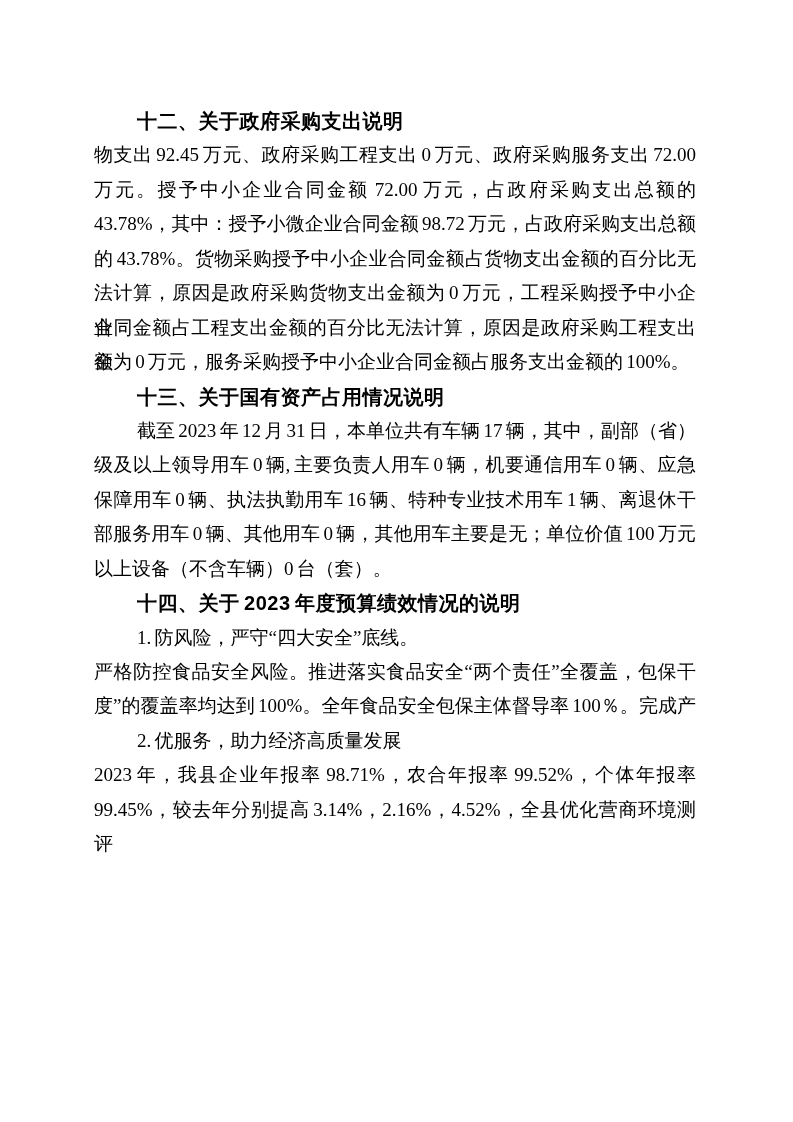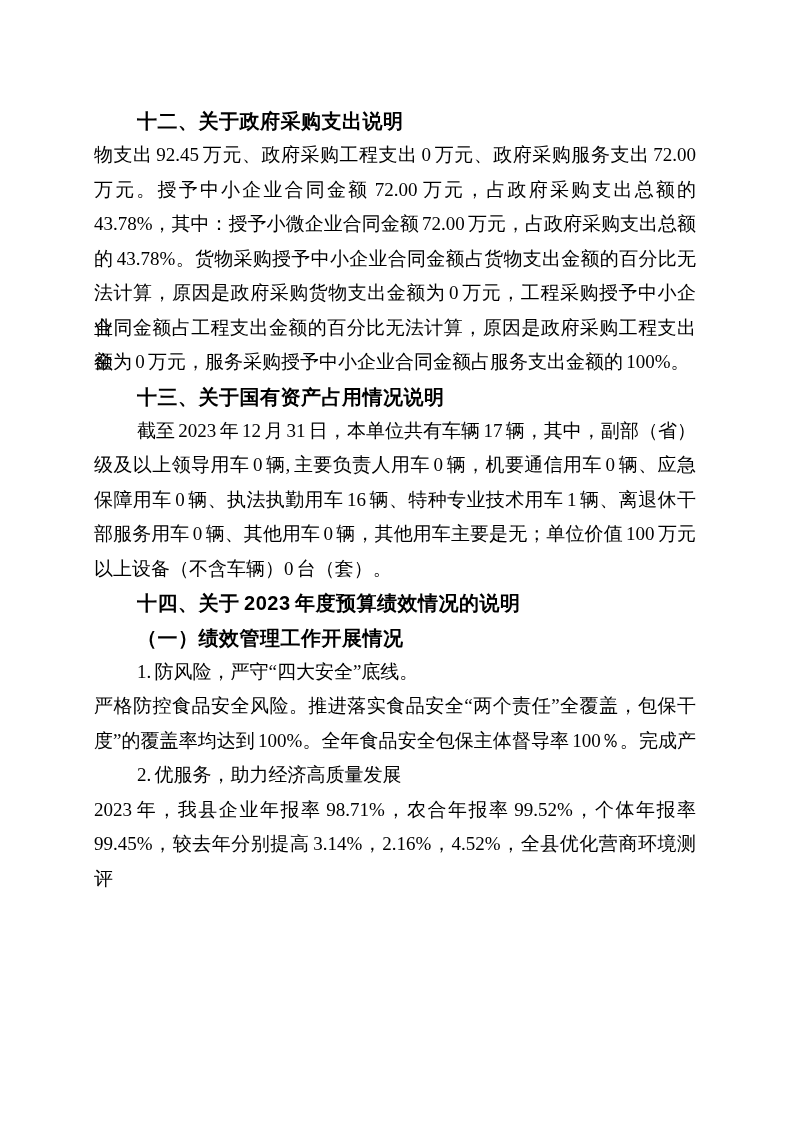"43.78%，其中：授予小微企业合同金额 72.00 万元，占政府采购支出总额" div.line { text: 72.00 -> 98.72 }
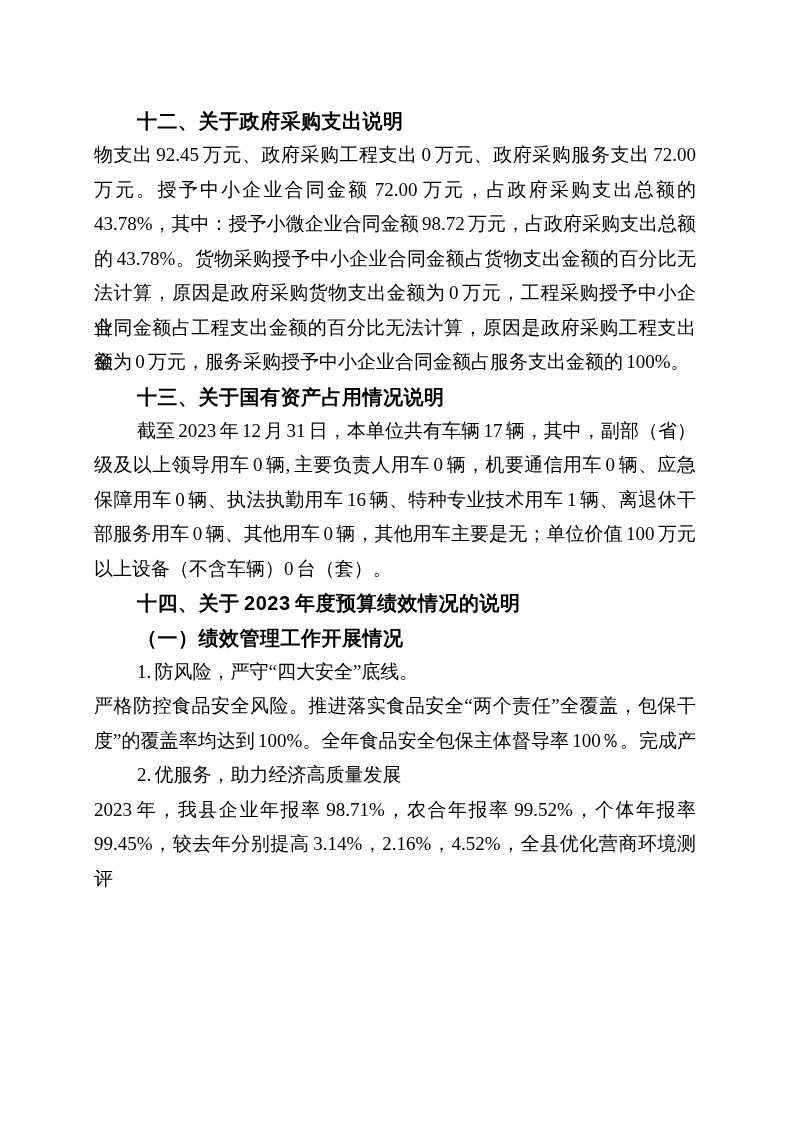"（一）绩效管理工作开展情况" div.line { html: <div>（一）绩效管理工作开展情况</div> -> none }
